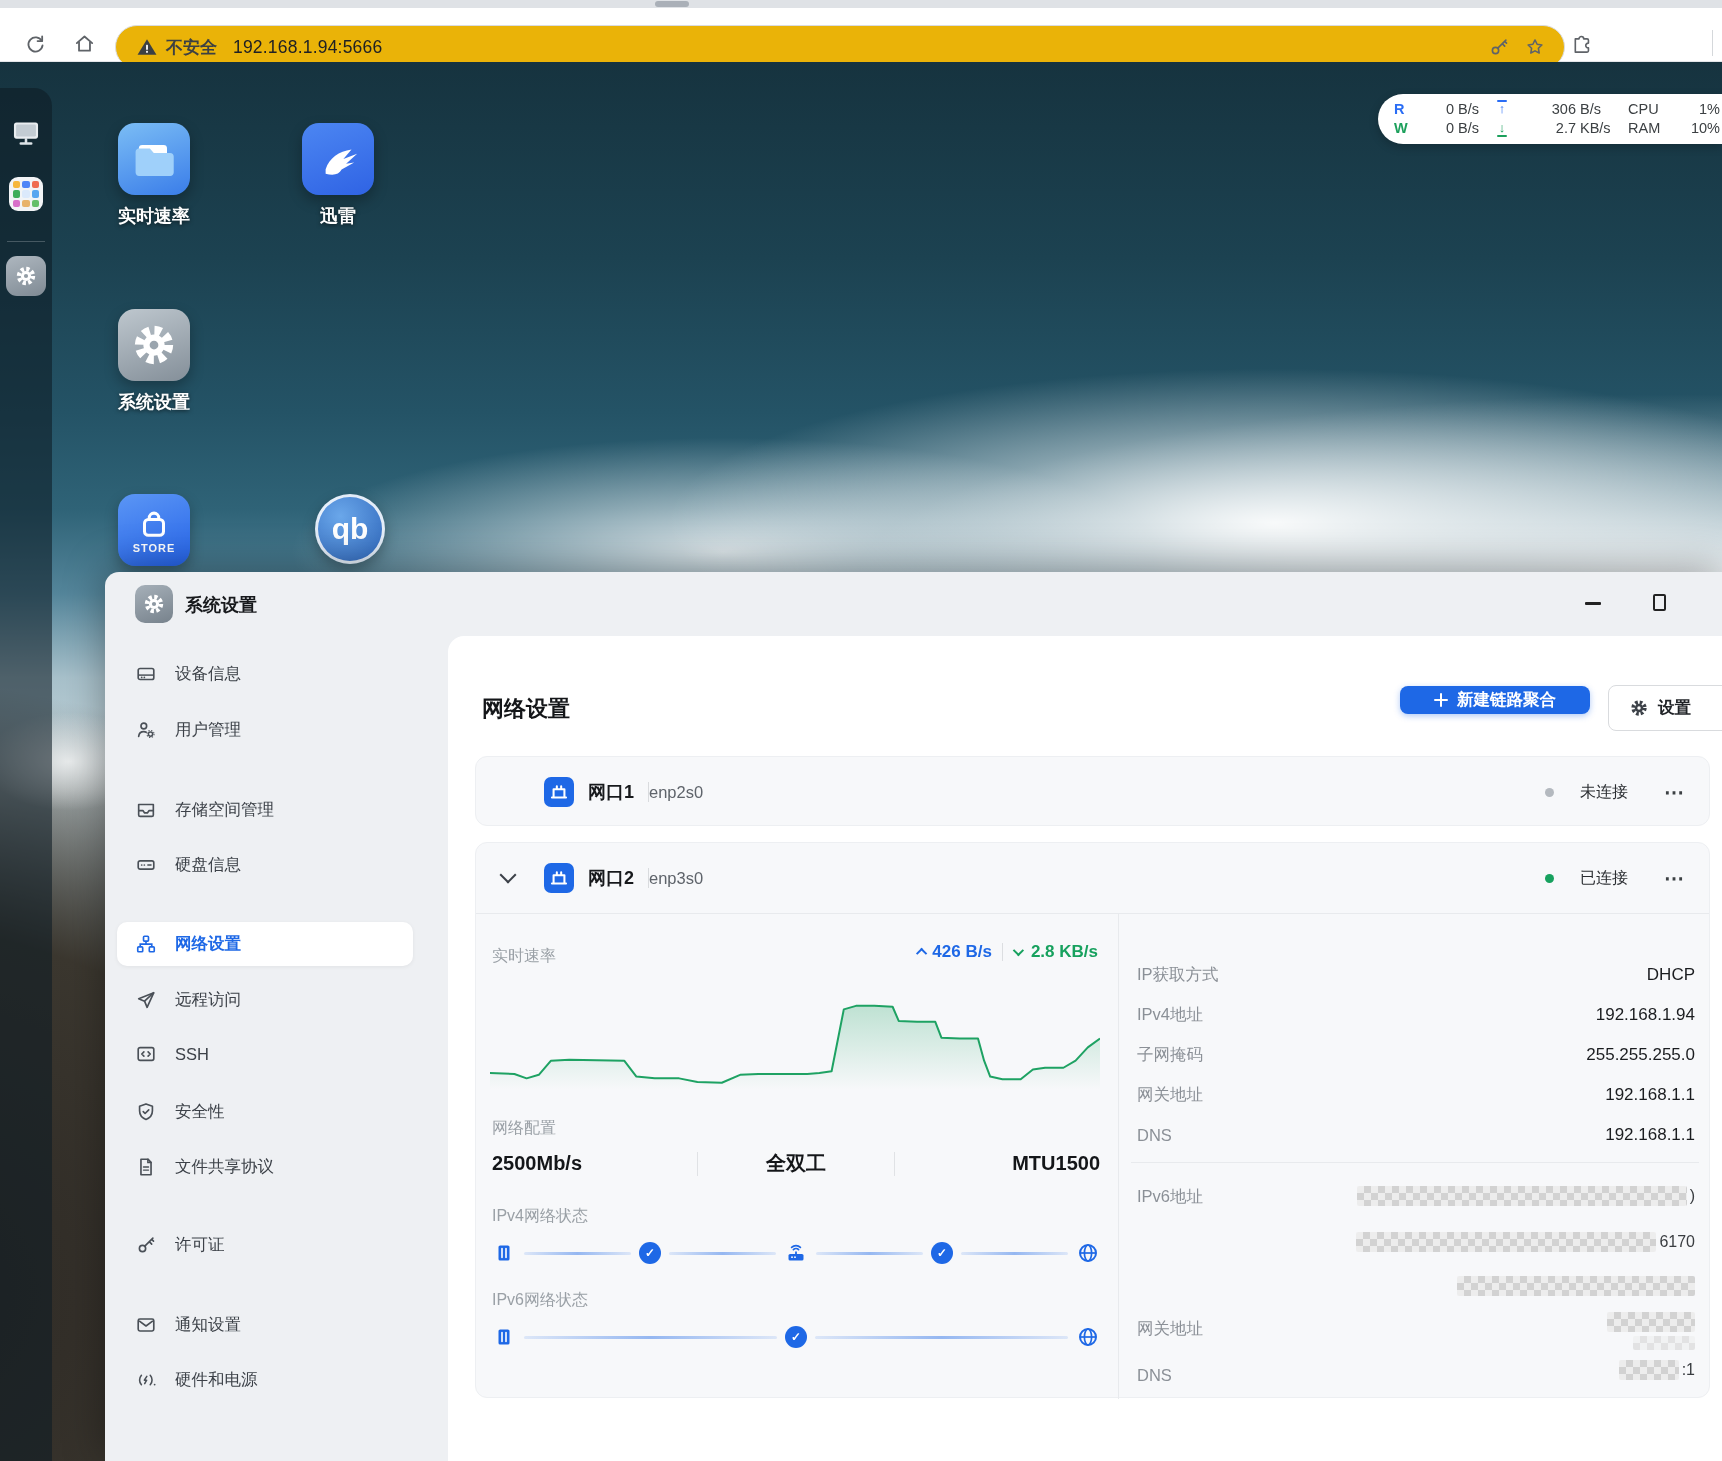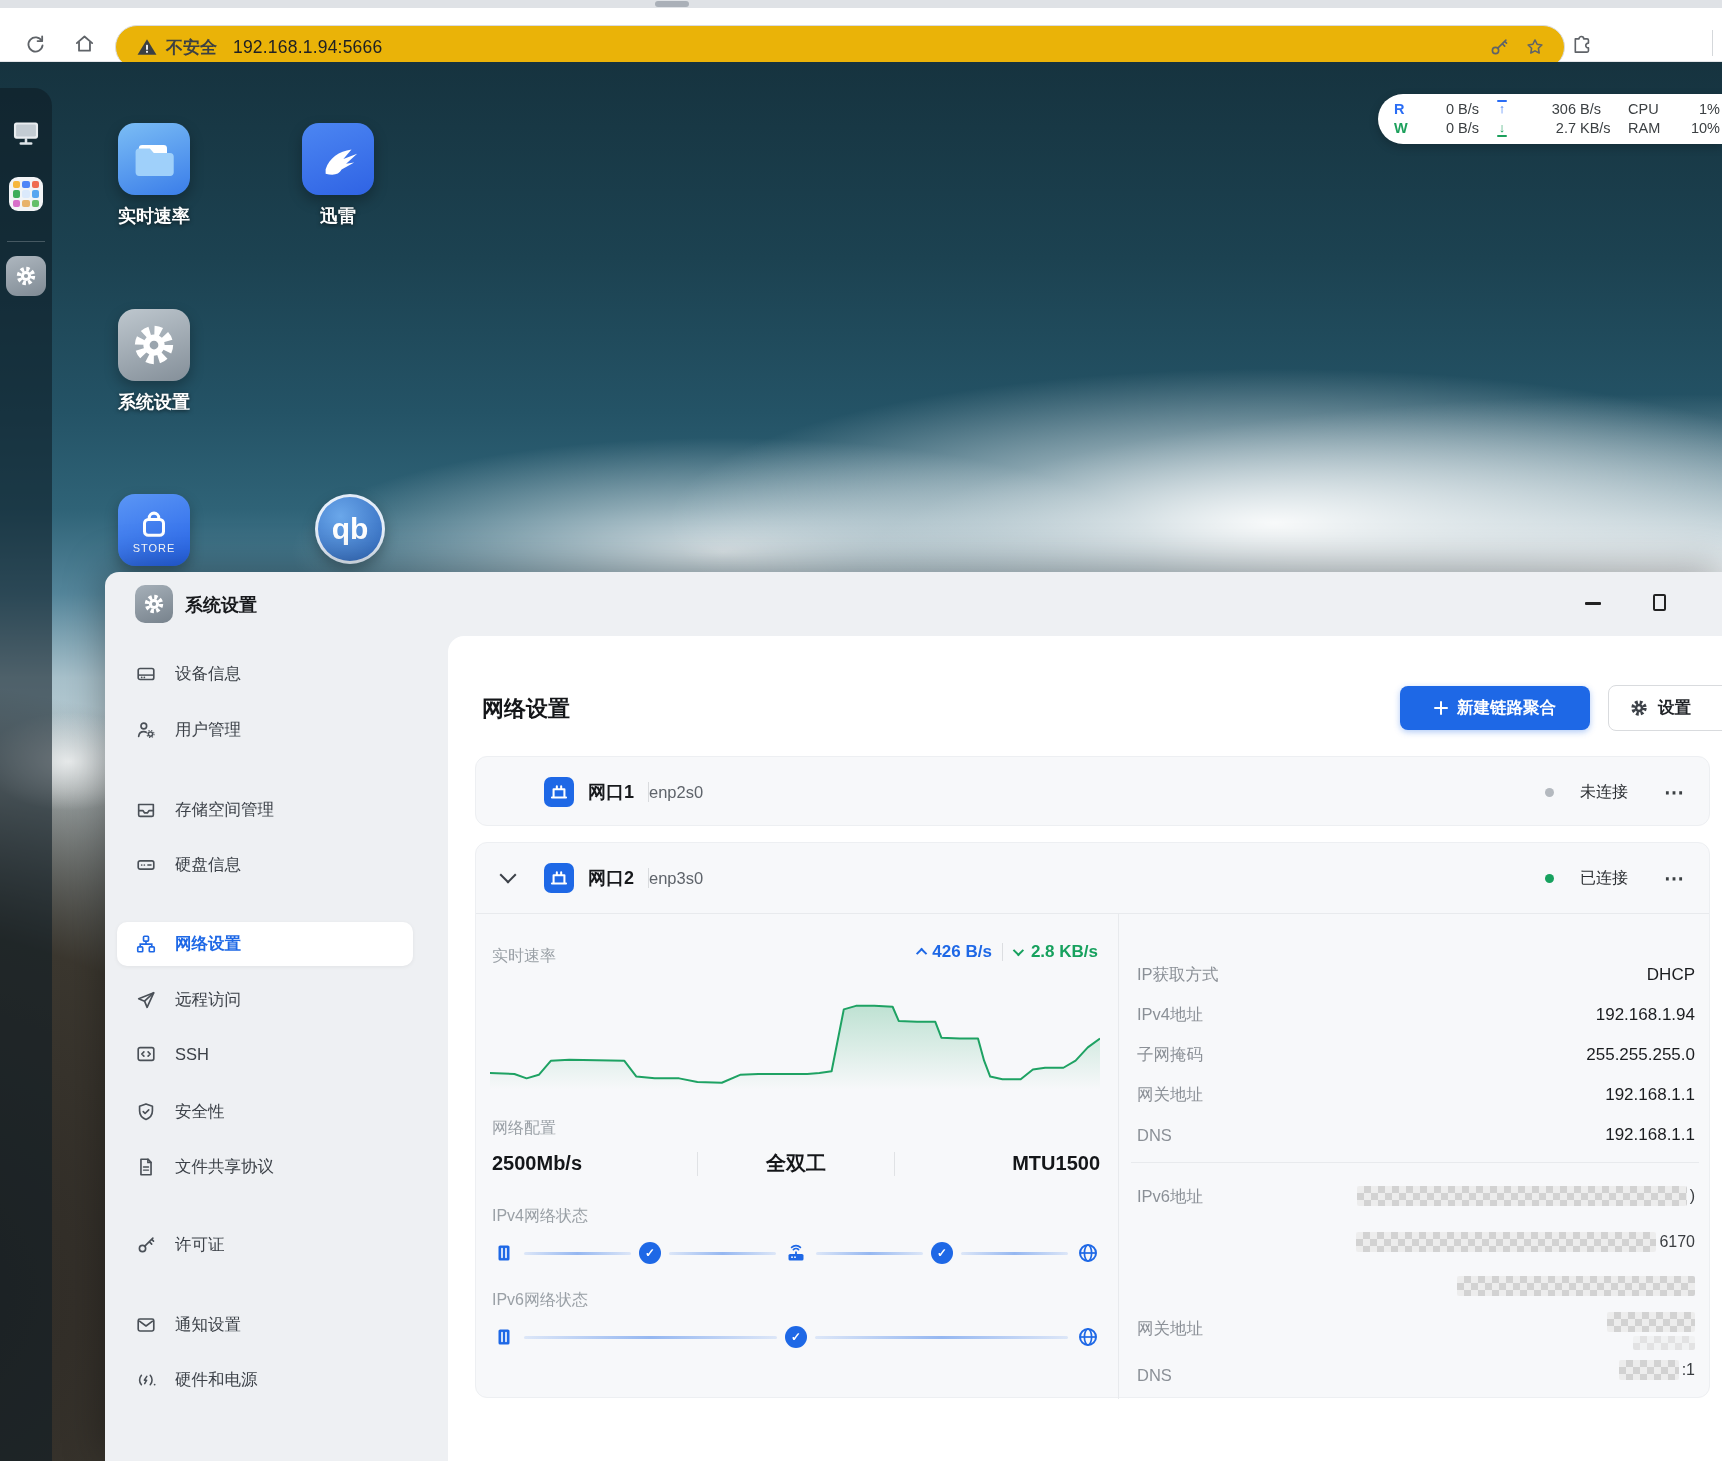"STORE" .storetext { font-weight: 400 -> 700 }
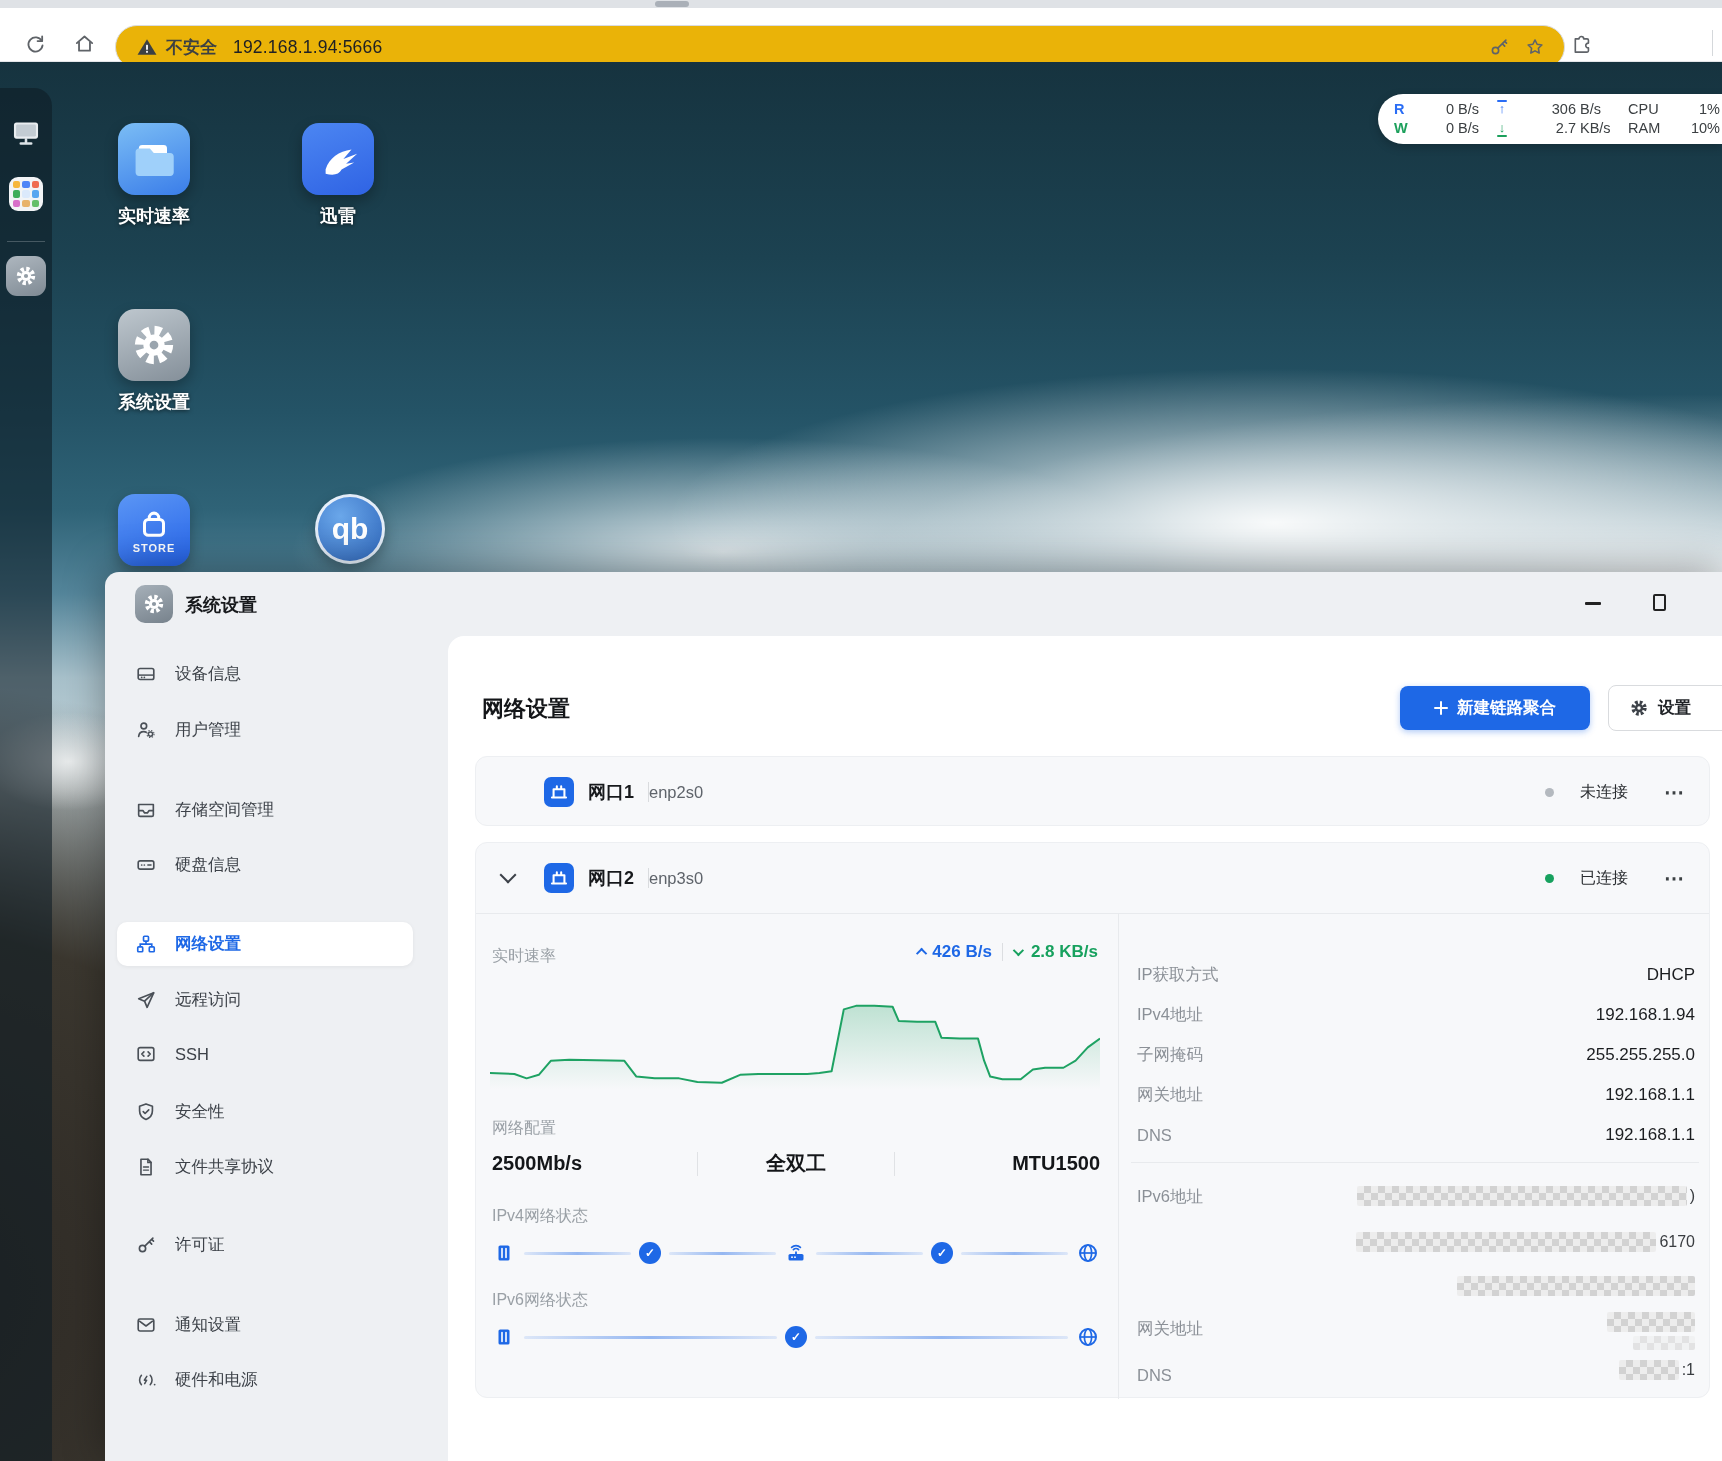"新建链路聚合" .btn-blue { height: 44px -> 28px }
